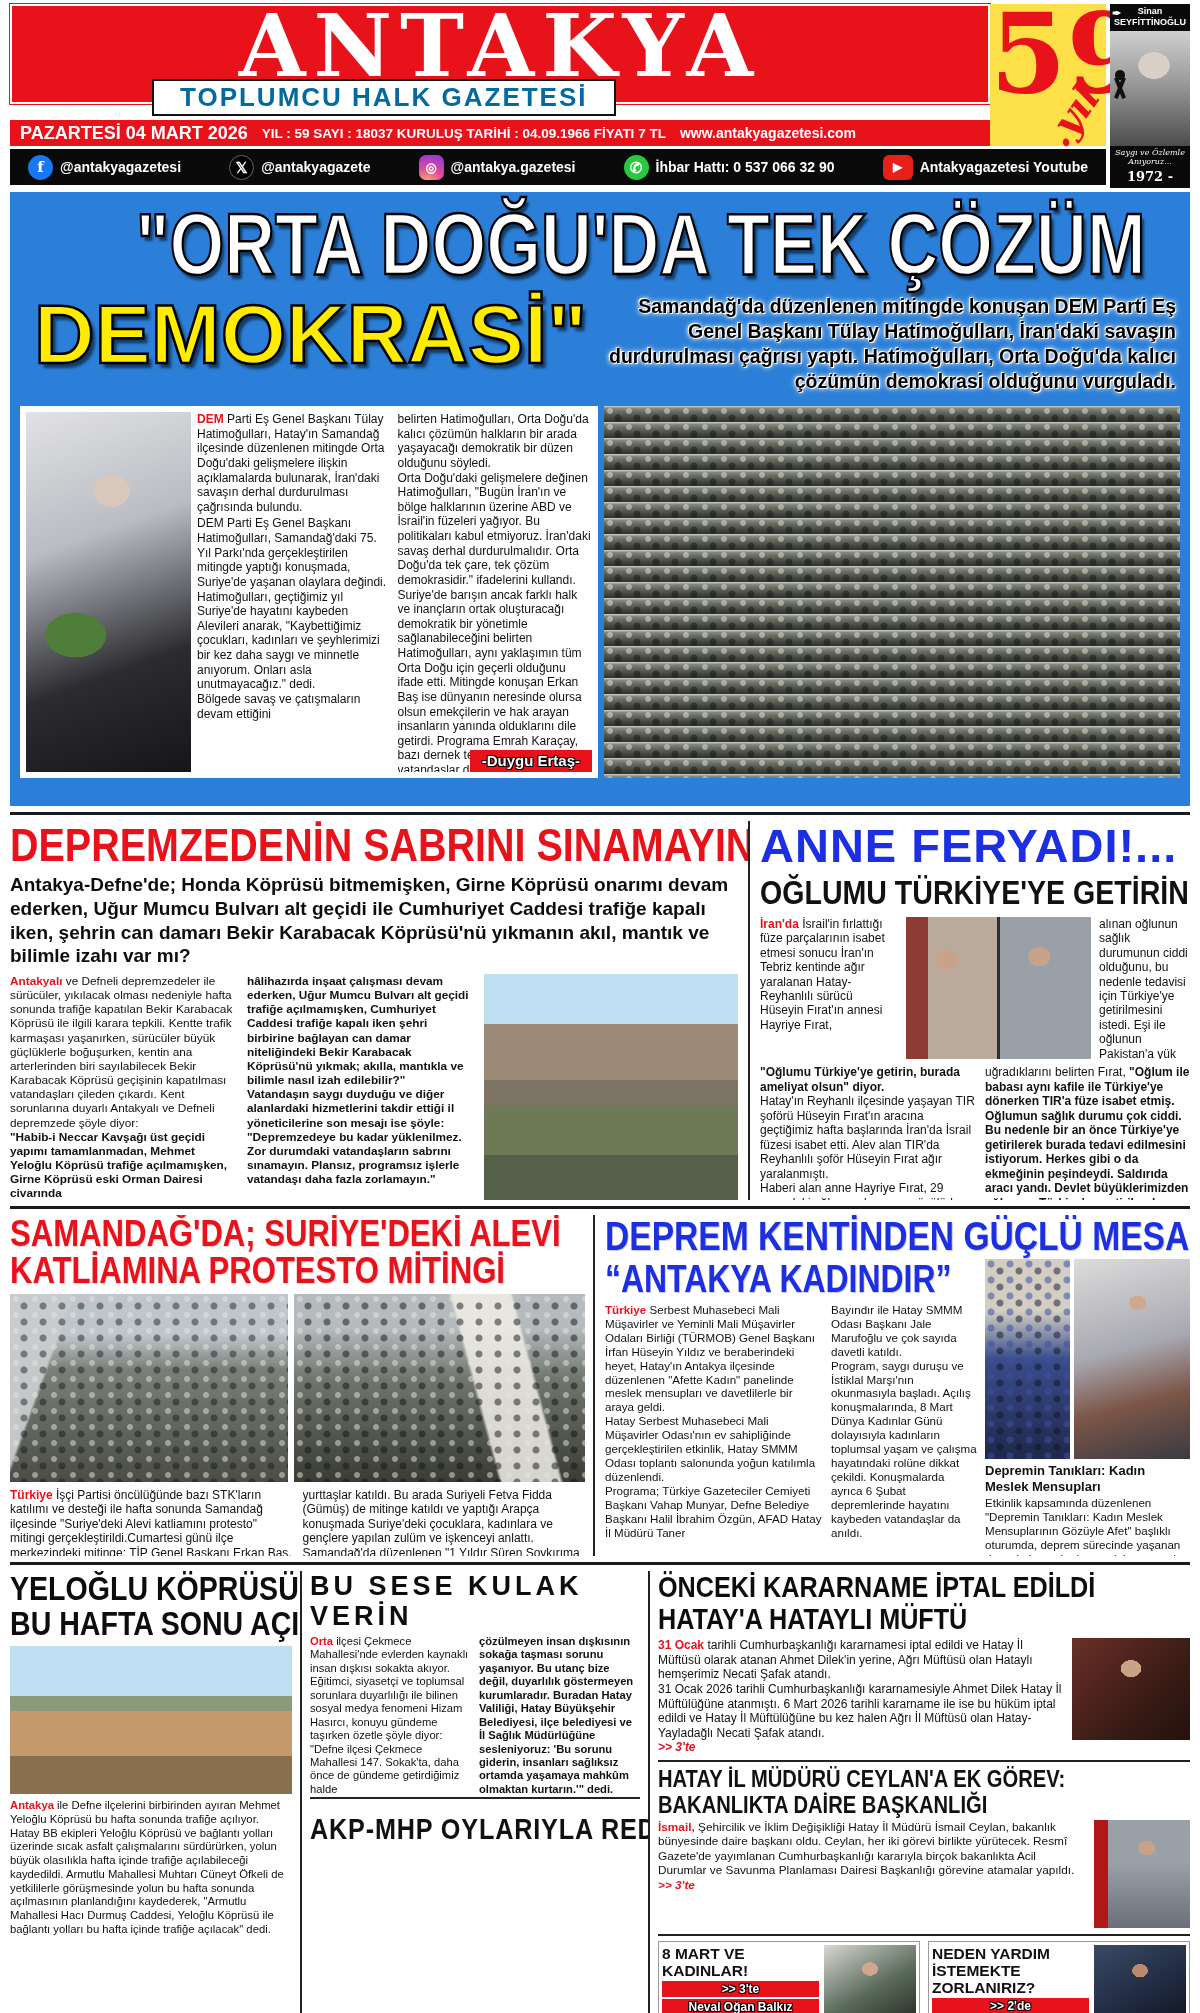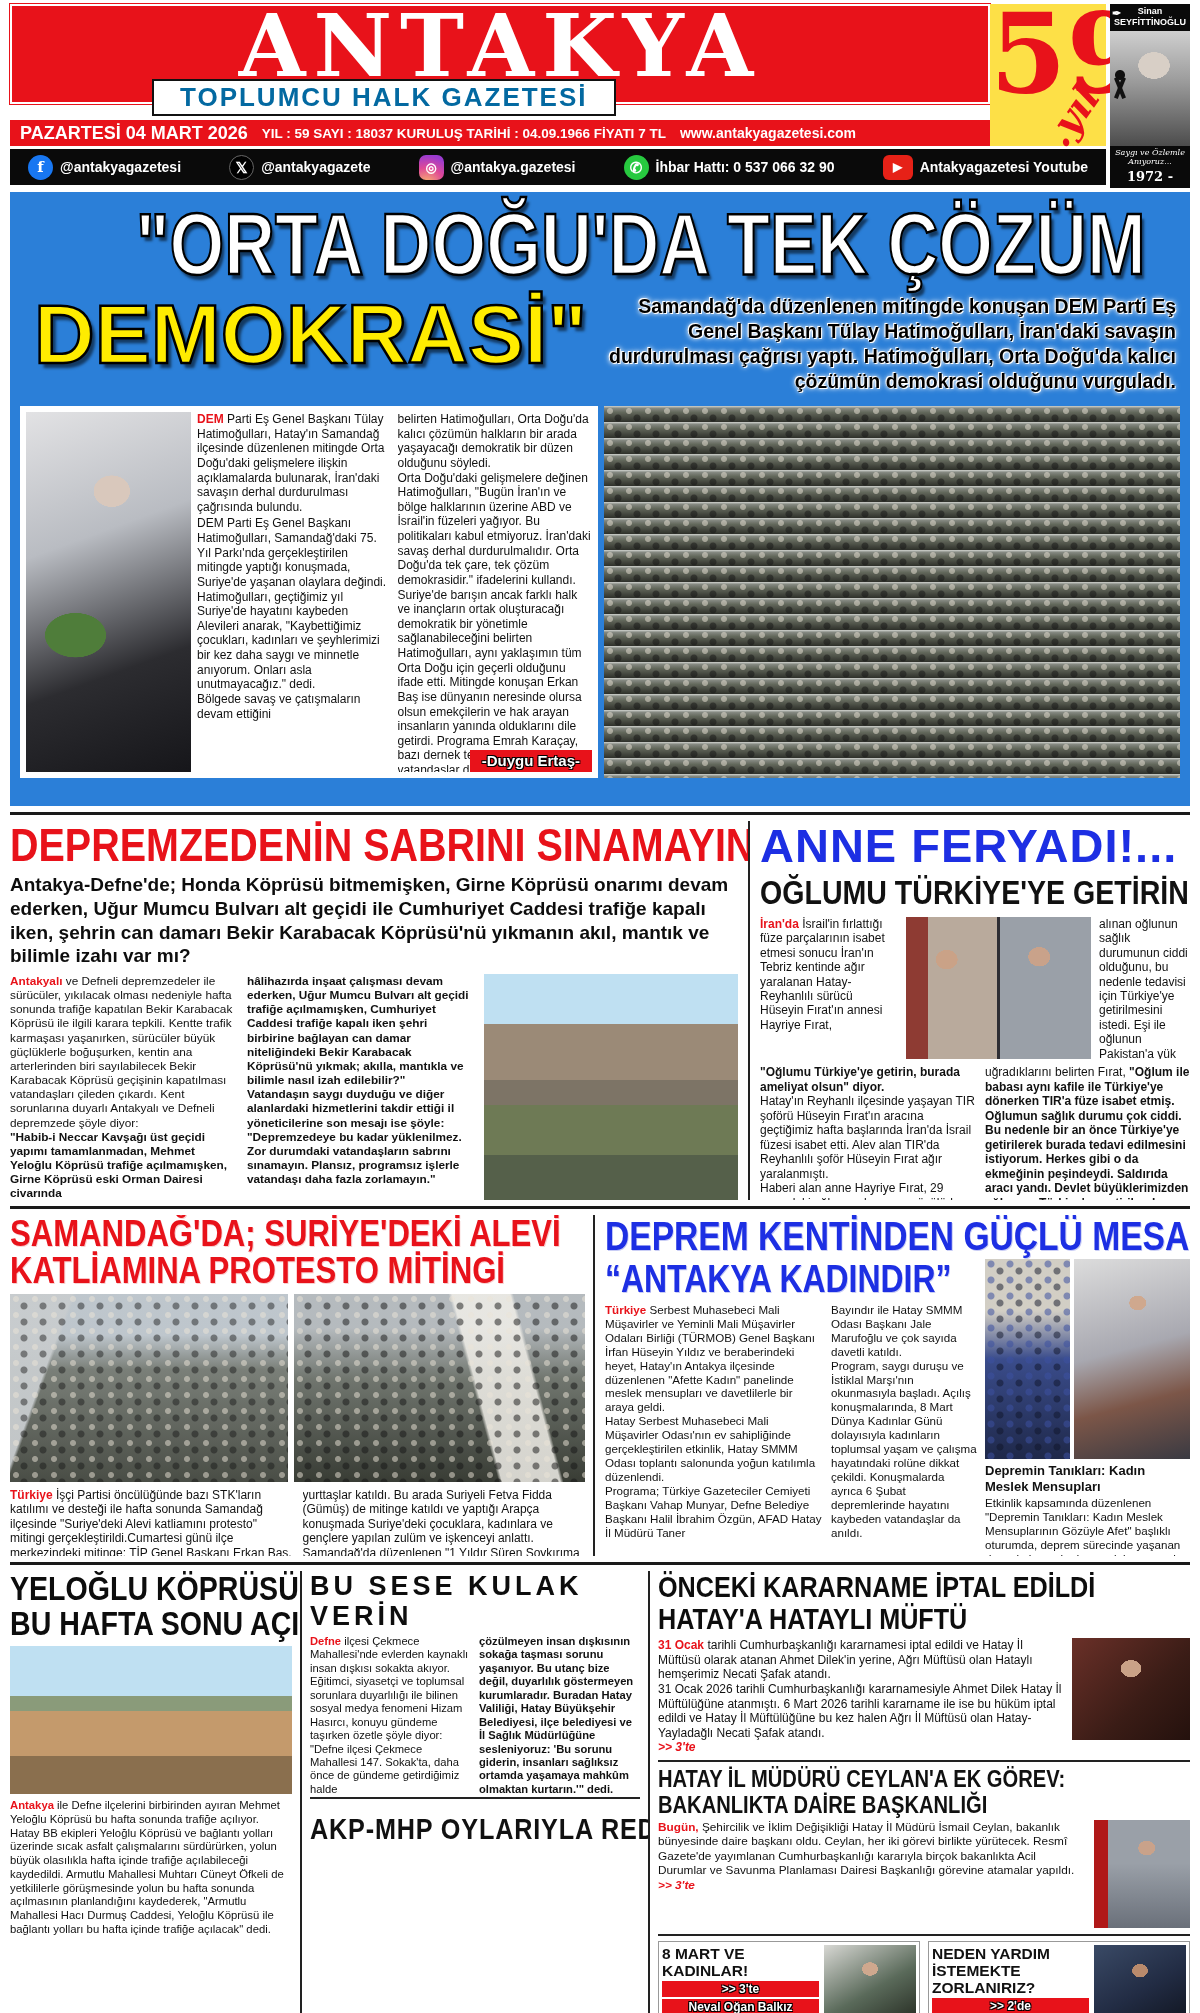"Defne" b.lw { text: Defne -> Orta }
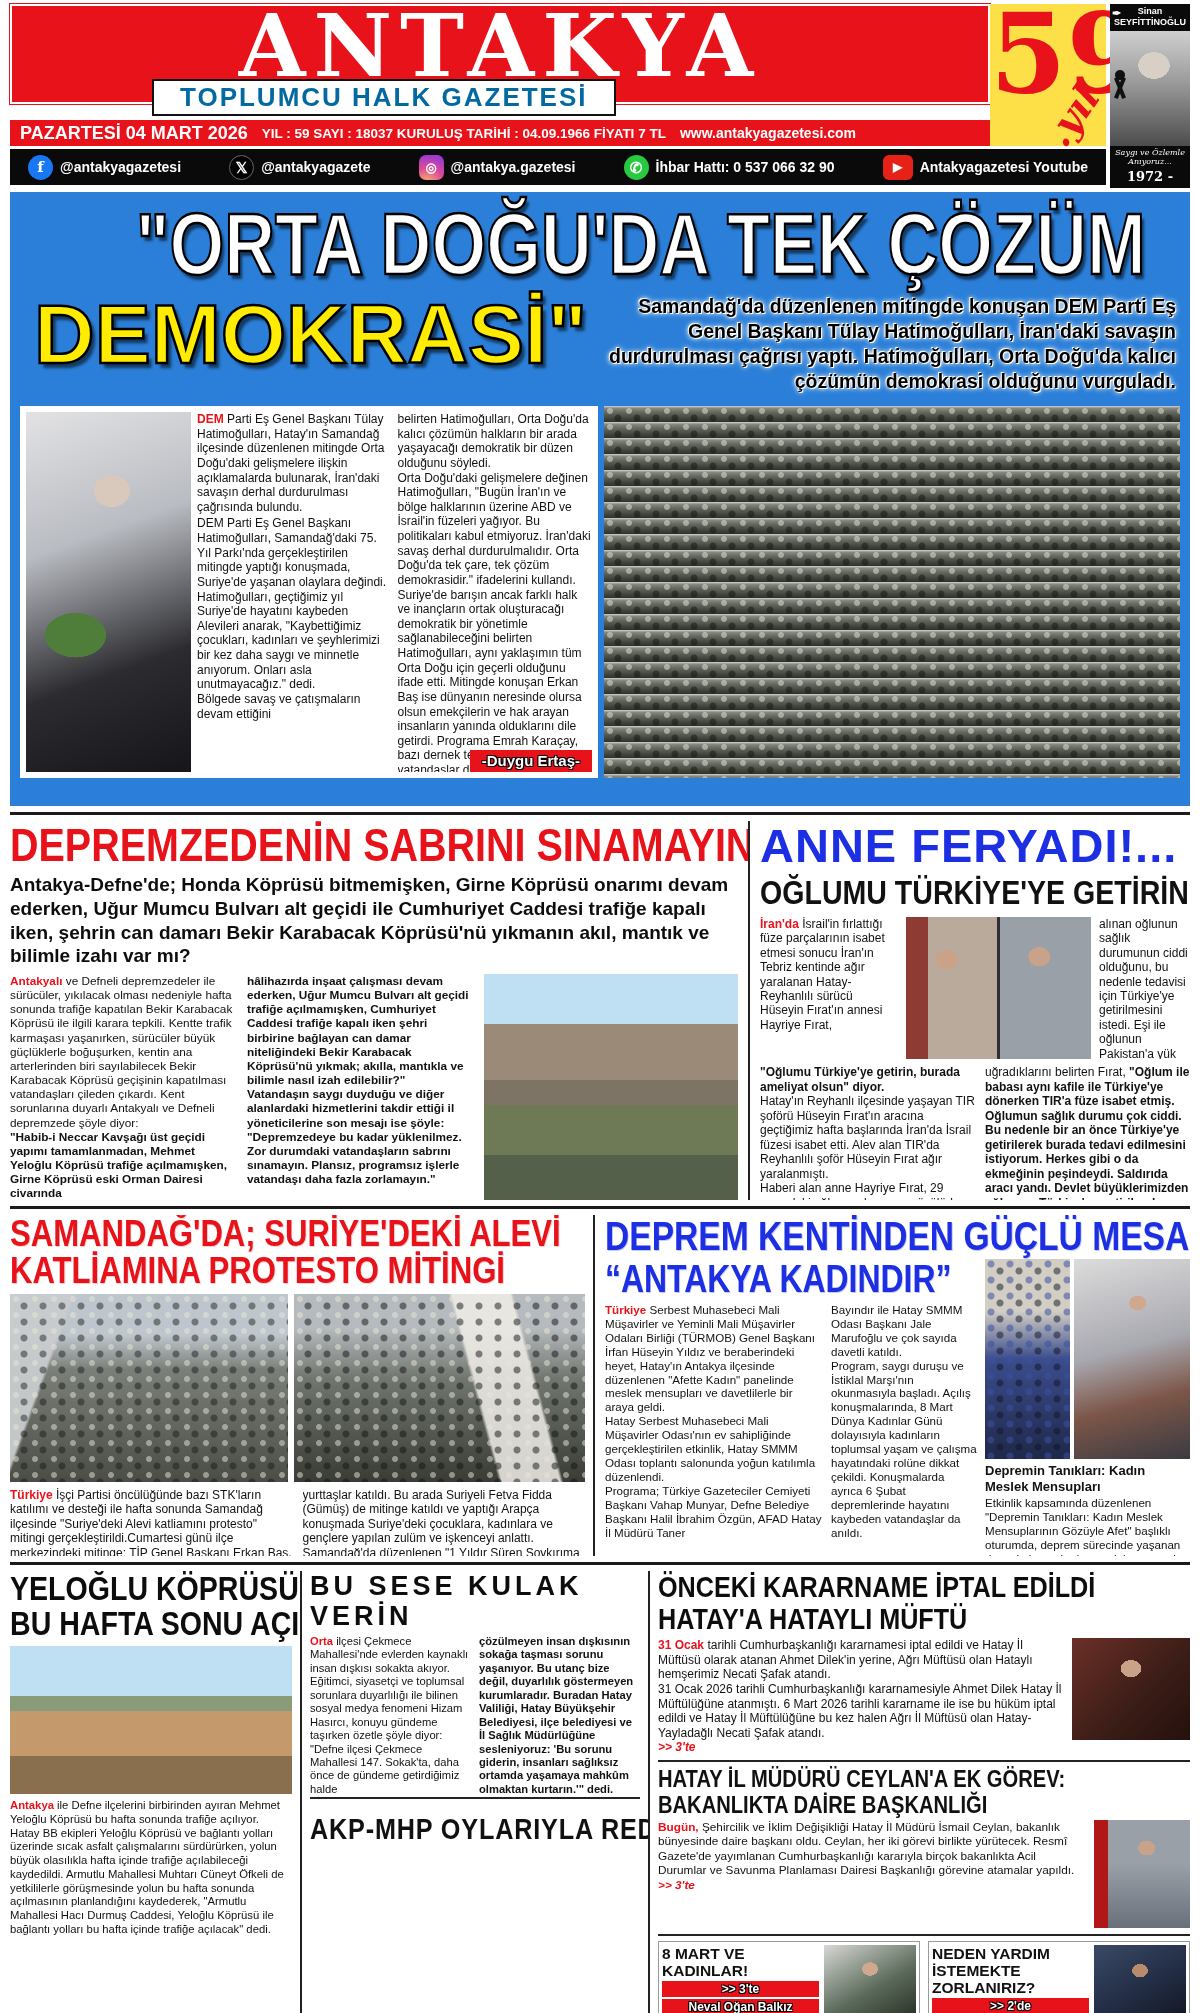"Bugün," b.lw { text: Bugün -> İsmail }
